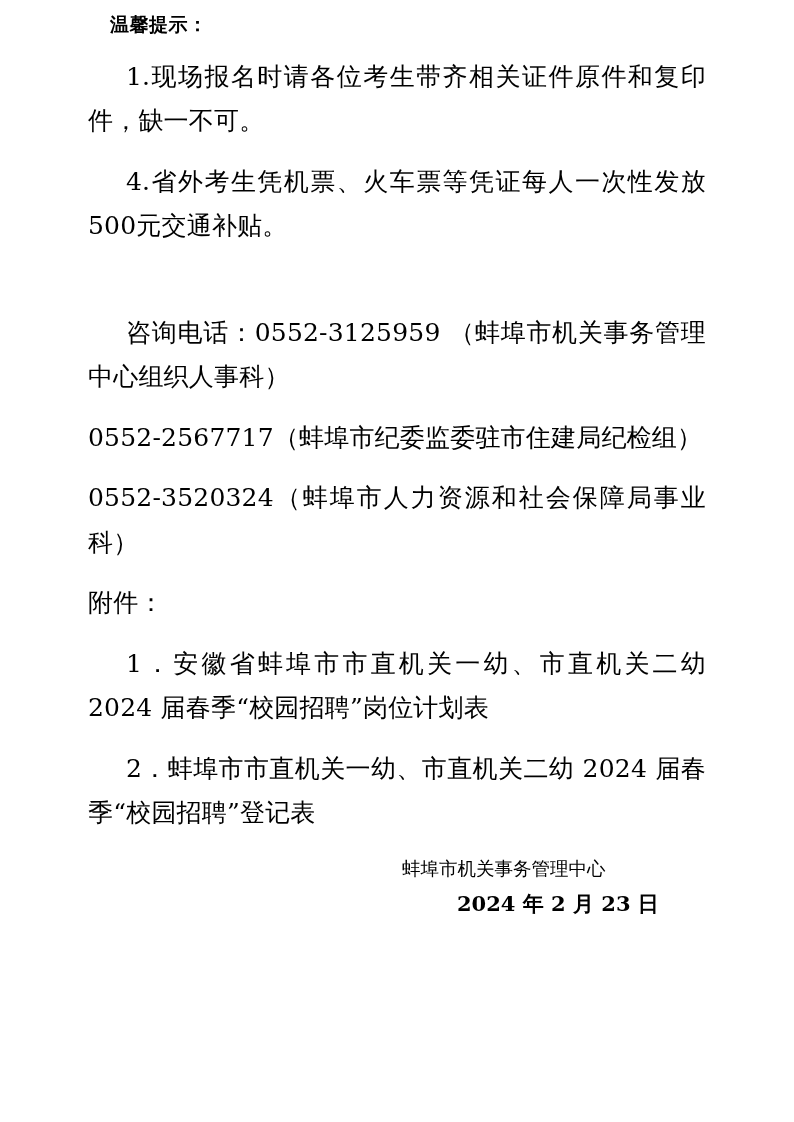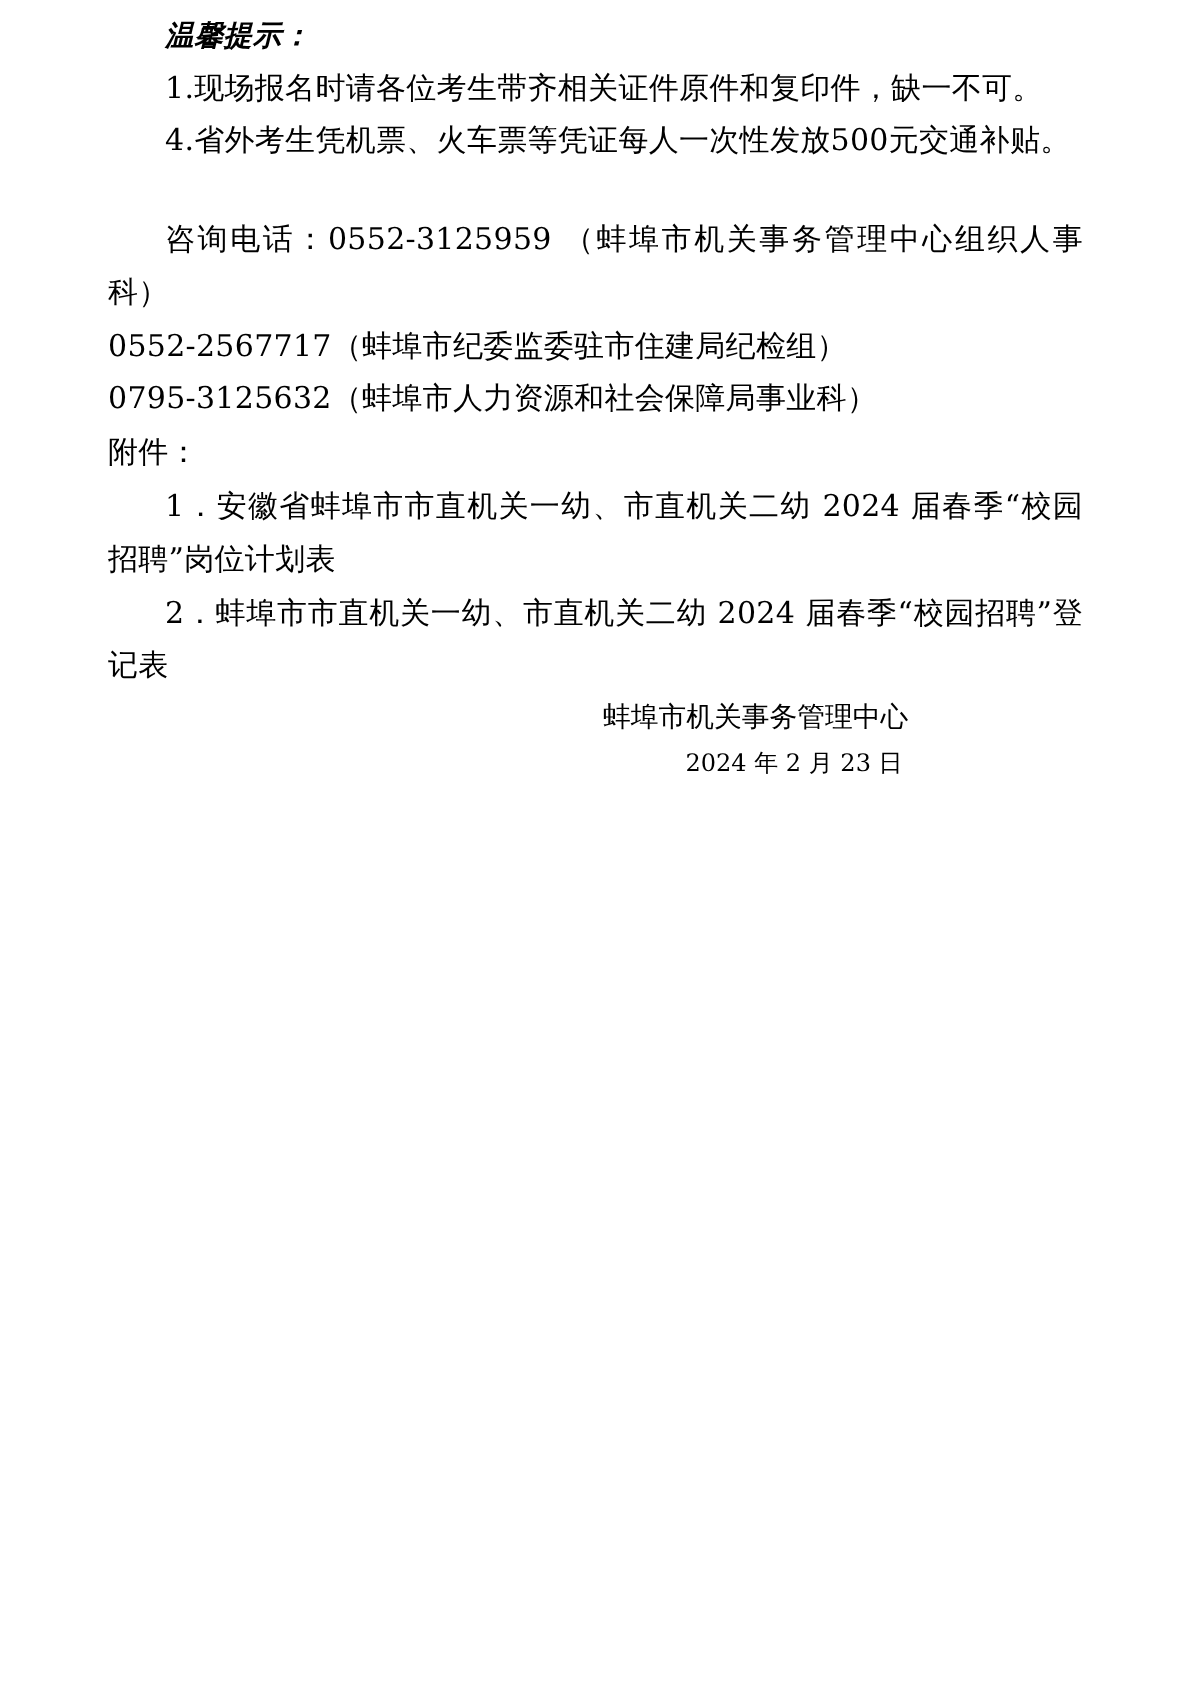"温馨提示：" .title { font-style: italic -> none }
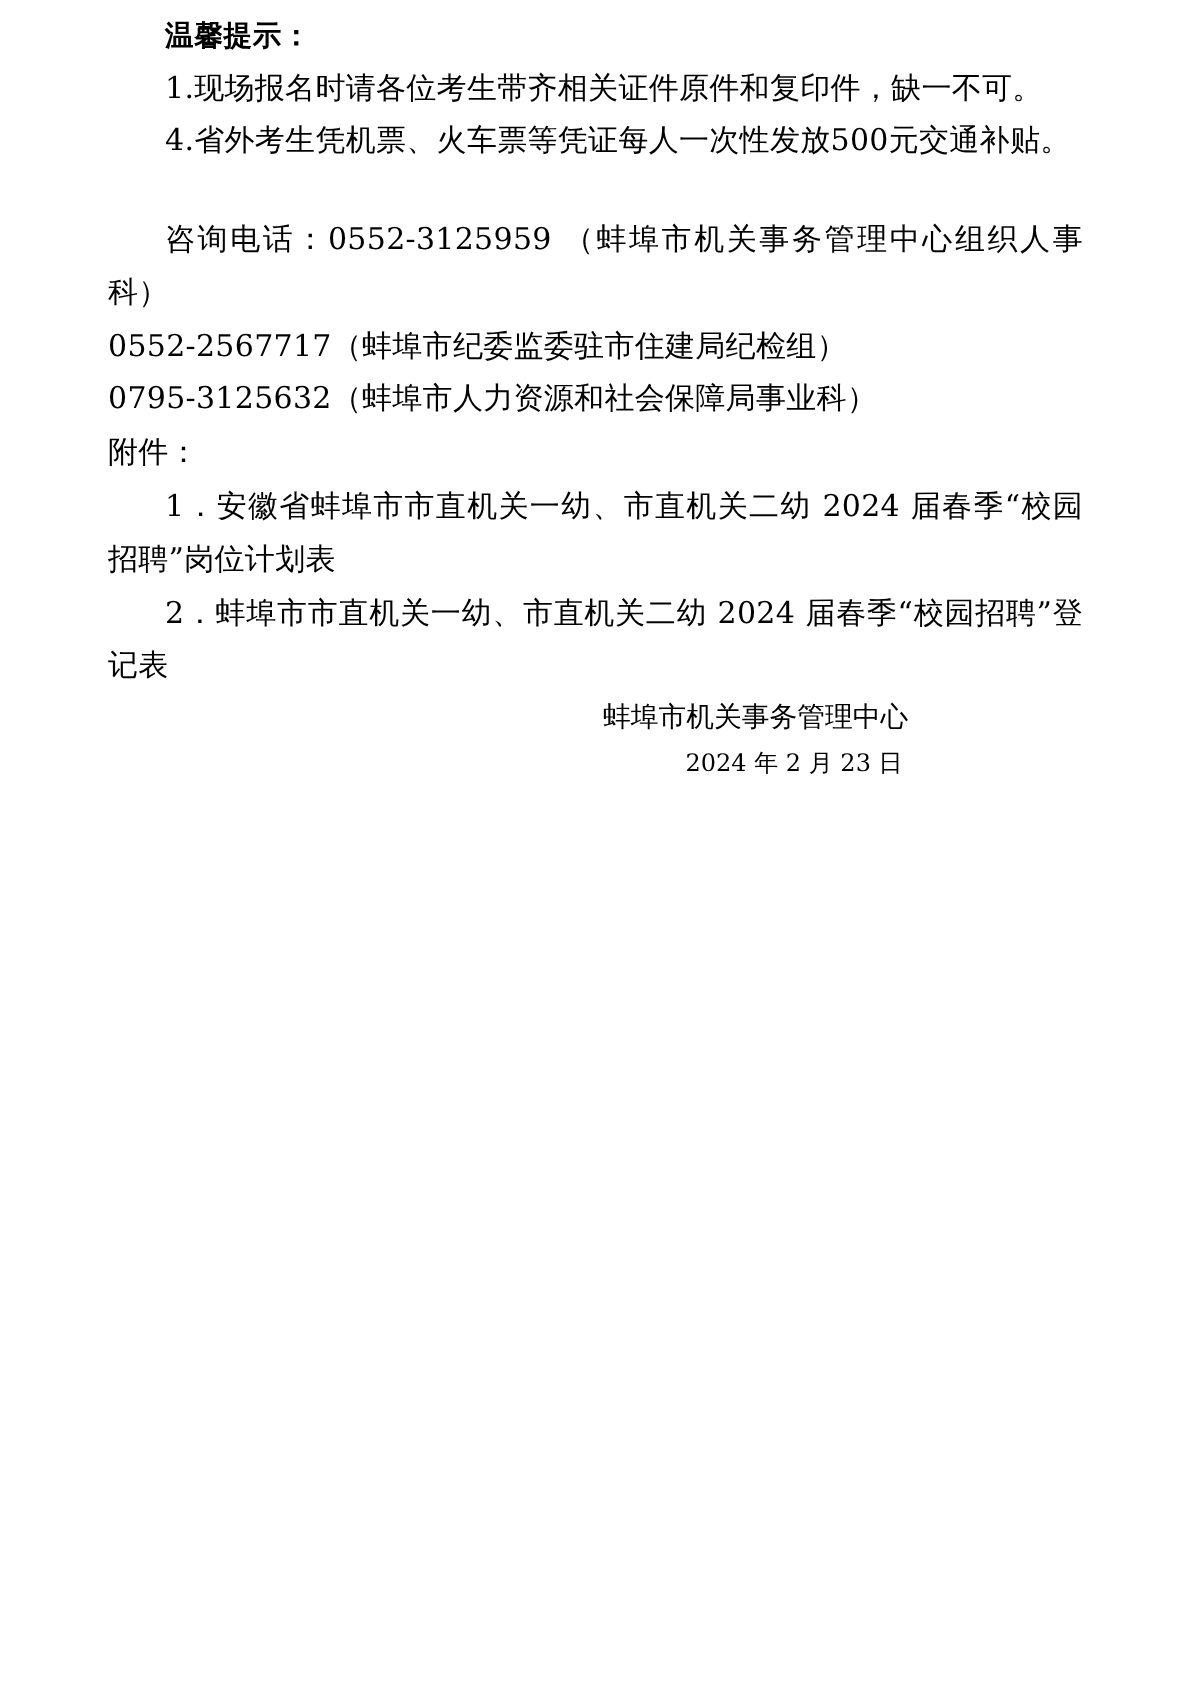"1.现场报名时请各位考生带齐相关证件原件和复印件，缺一不可。" p { font-size: 20px -> 25px; margin: 0 -> 16px }
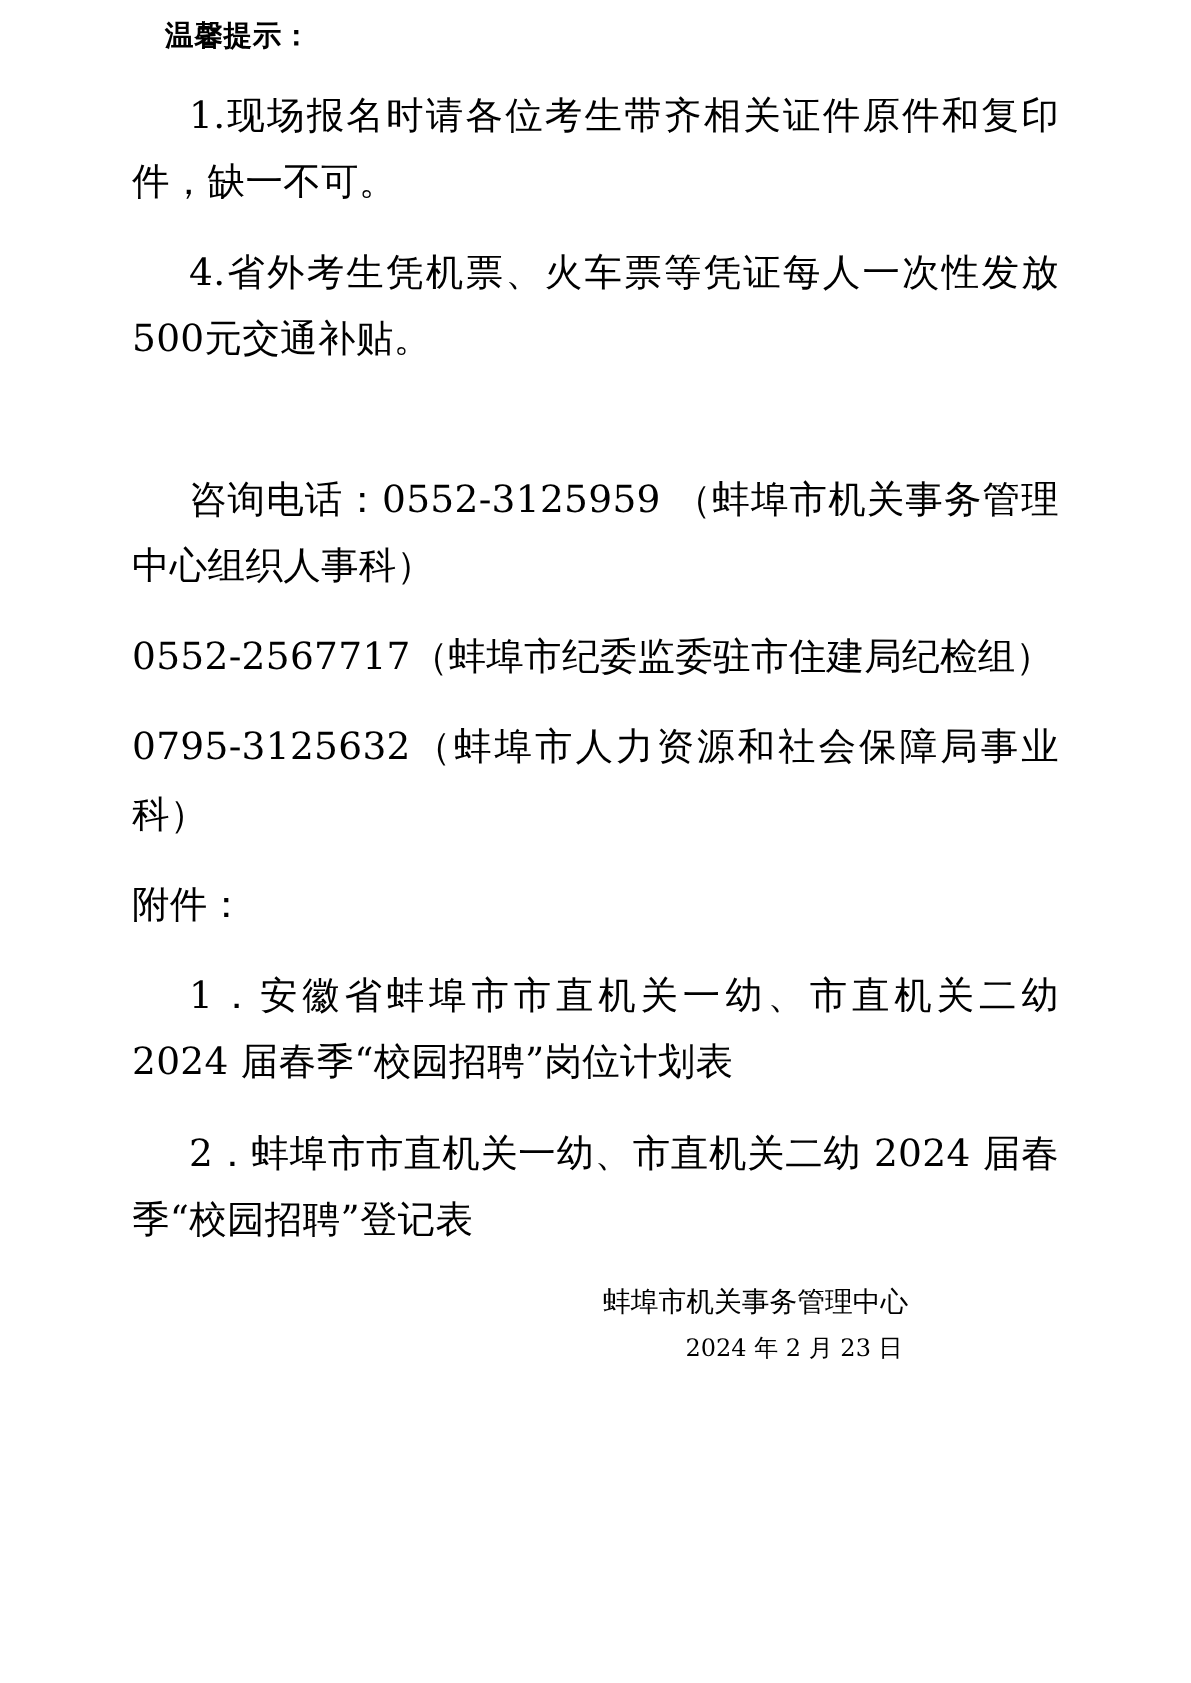"0795-3125632（蚌埠市人力资源和社会保障局事业科）" p.noindent { text: 0795-3125632 -> 0552-3520324 }
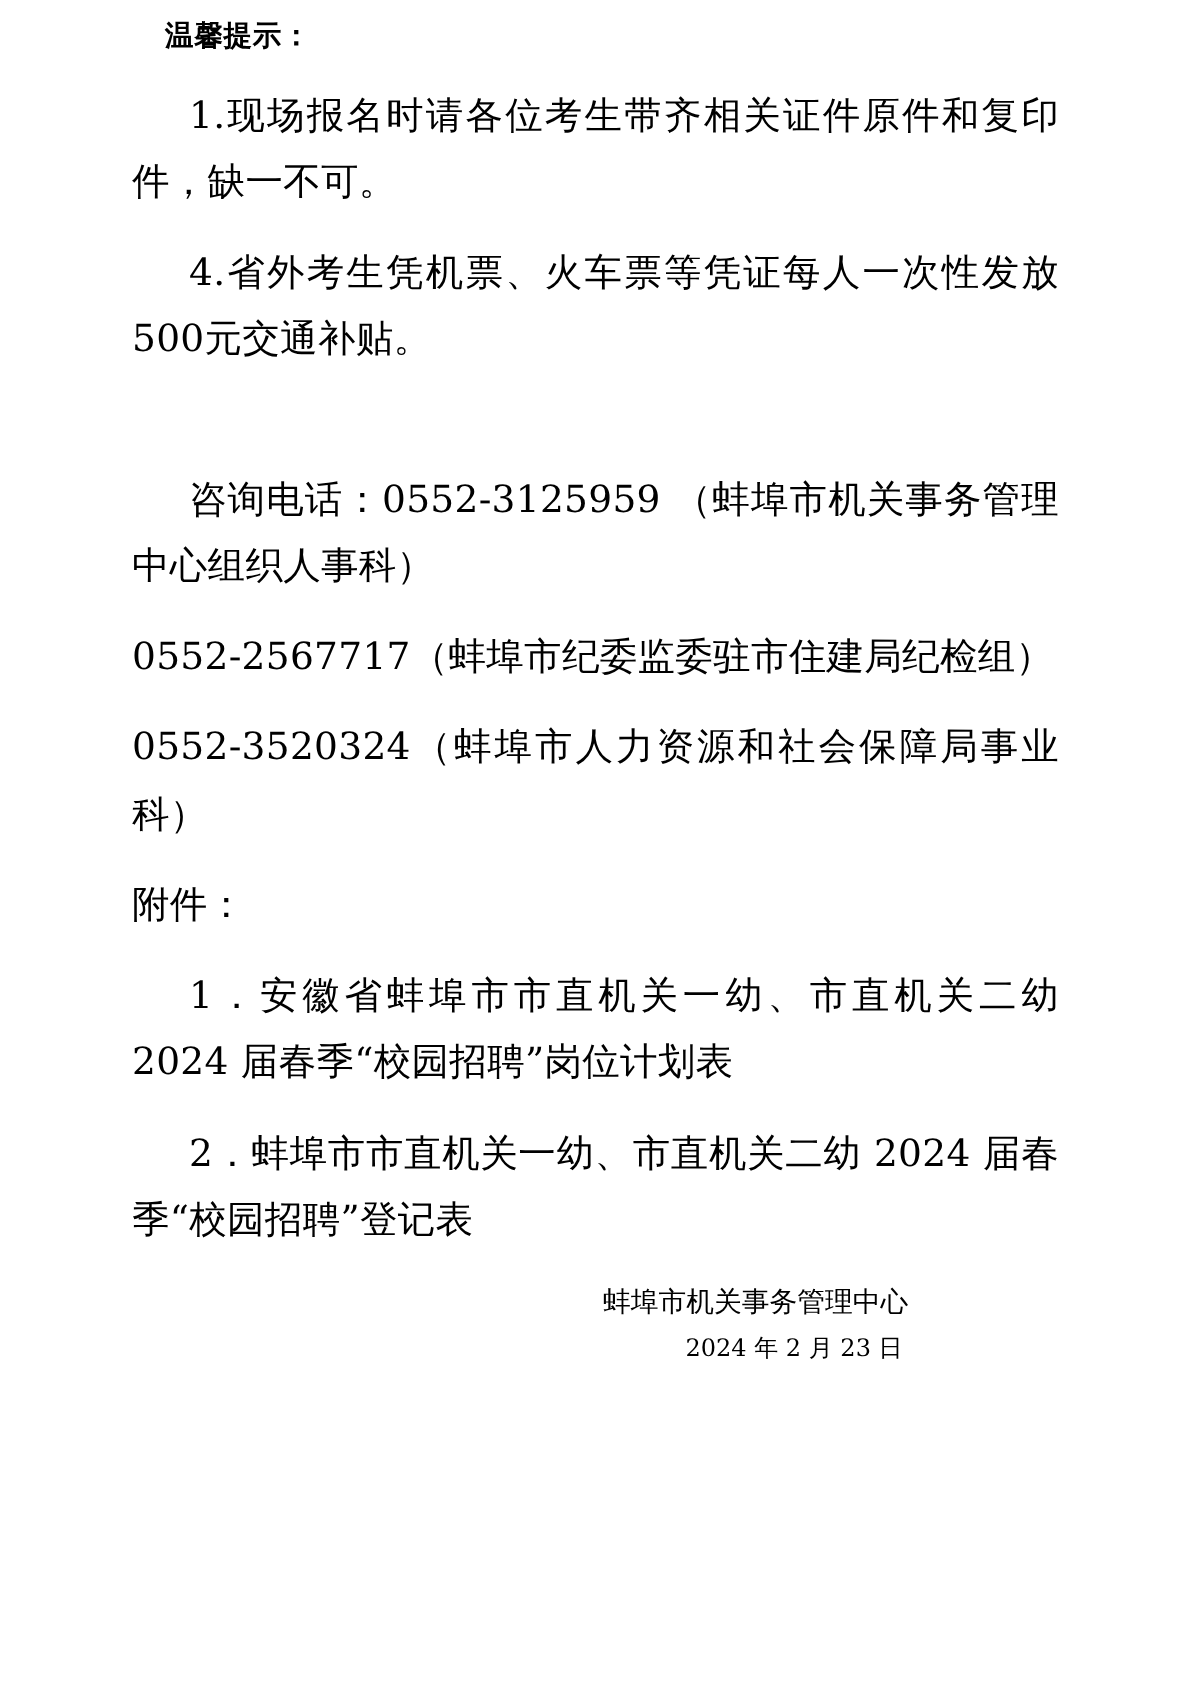"2024 年 2 月 23" .sign-date { font-size: 16px -> 21px; font-weight: none -> bold }
